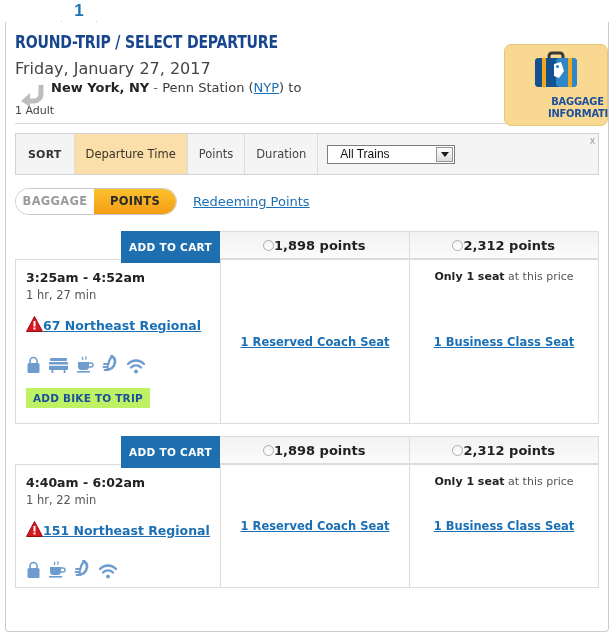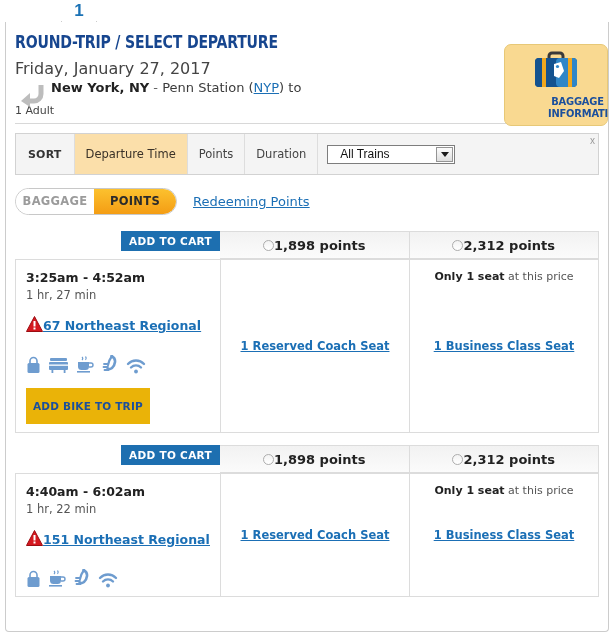"ADD TO CART" .add-cart-btn { height: 20px -> 32px }
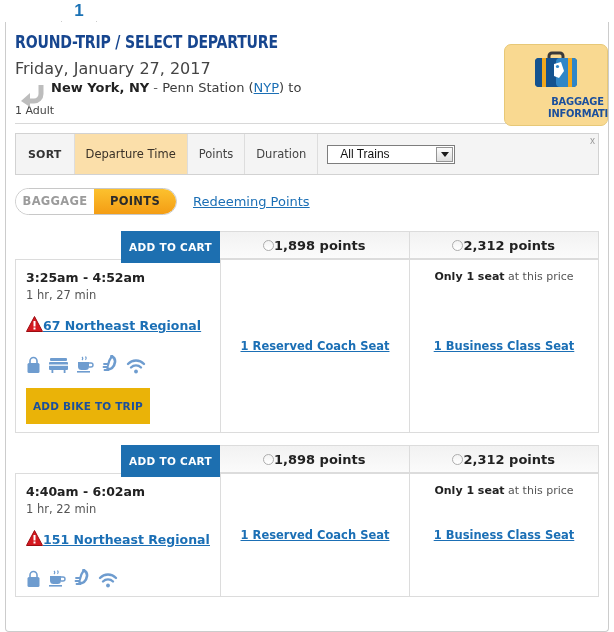"ADD BIKE TO TRIP" .bike-btn { background: #eab308 -> #bef264; padding: 12px 7px -> 4px 7px }
